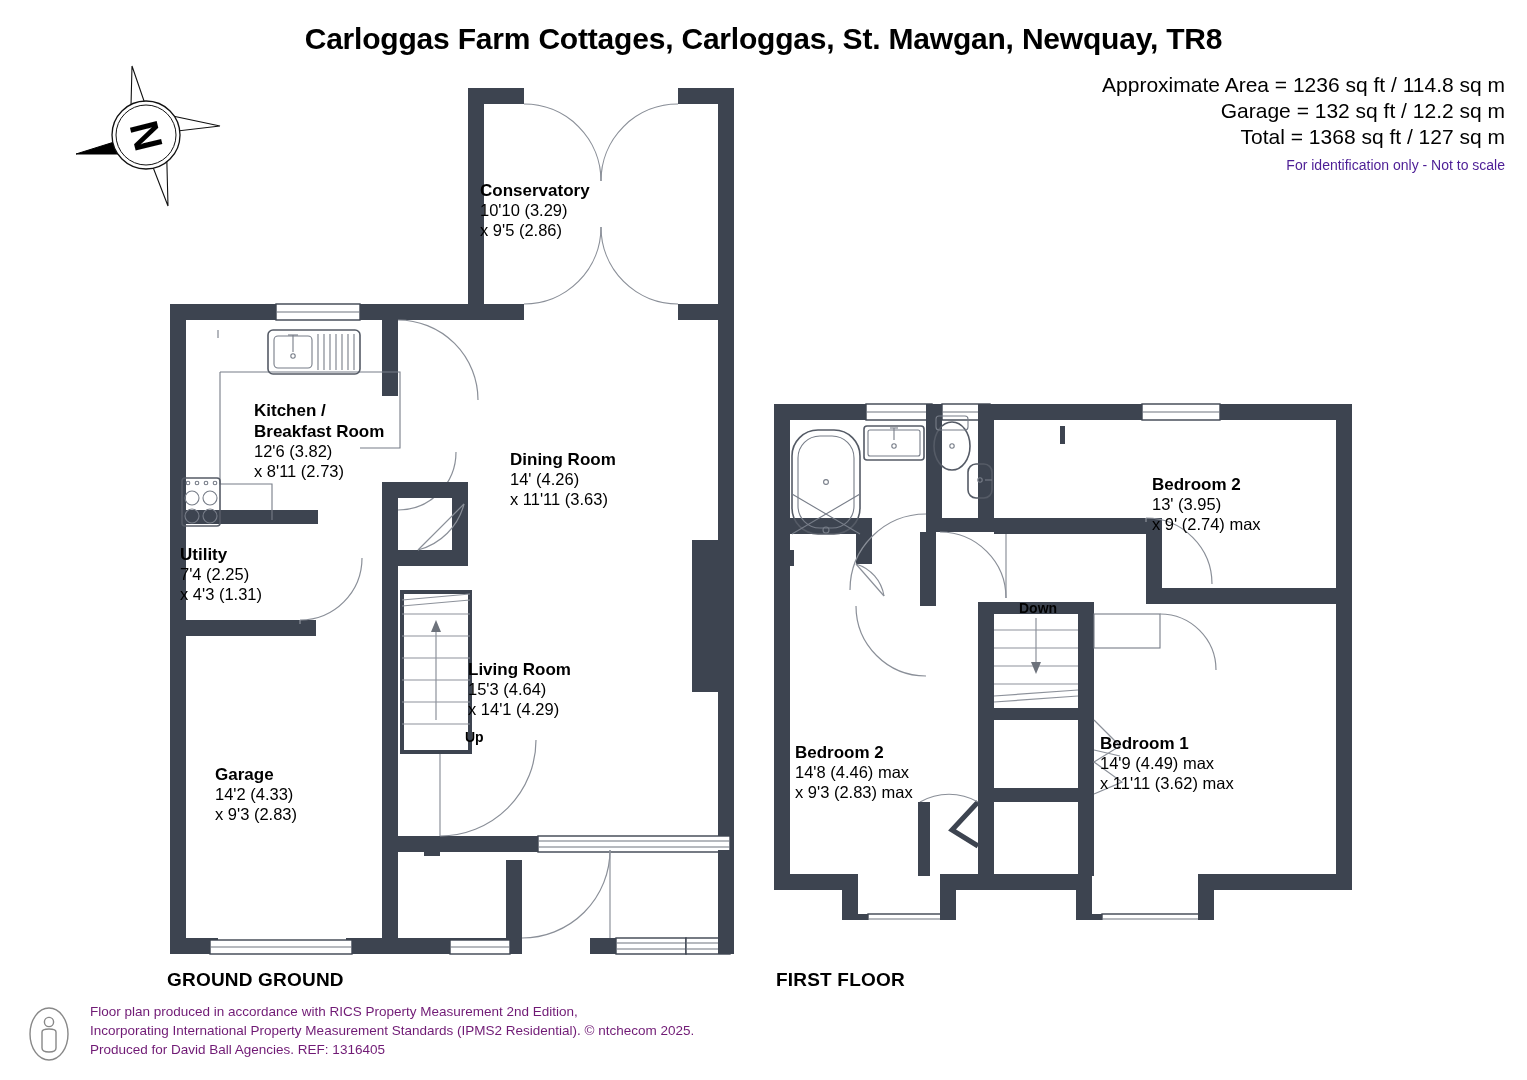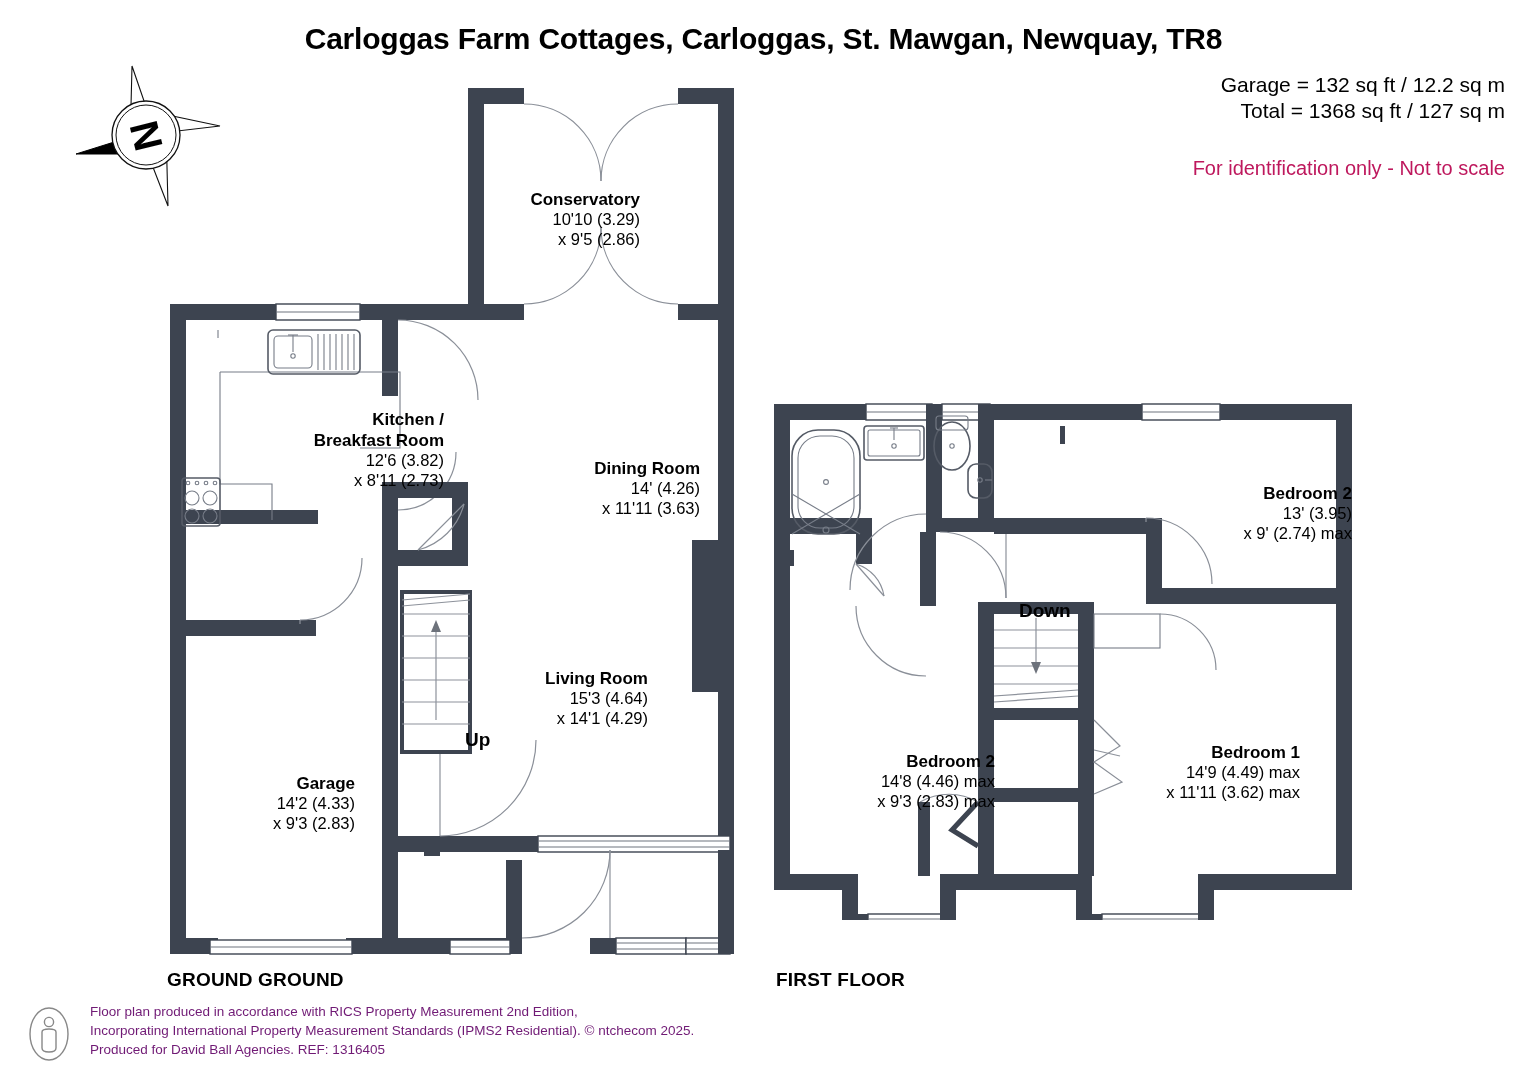"Approximate Area = 1236 sq" div { html: none -> <div>Approximate Area = 1236 sq ft / 114.8 sq m</div> }
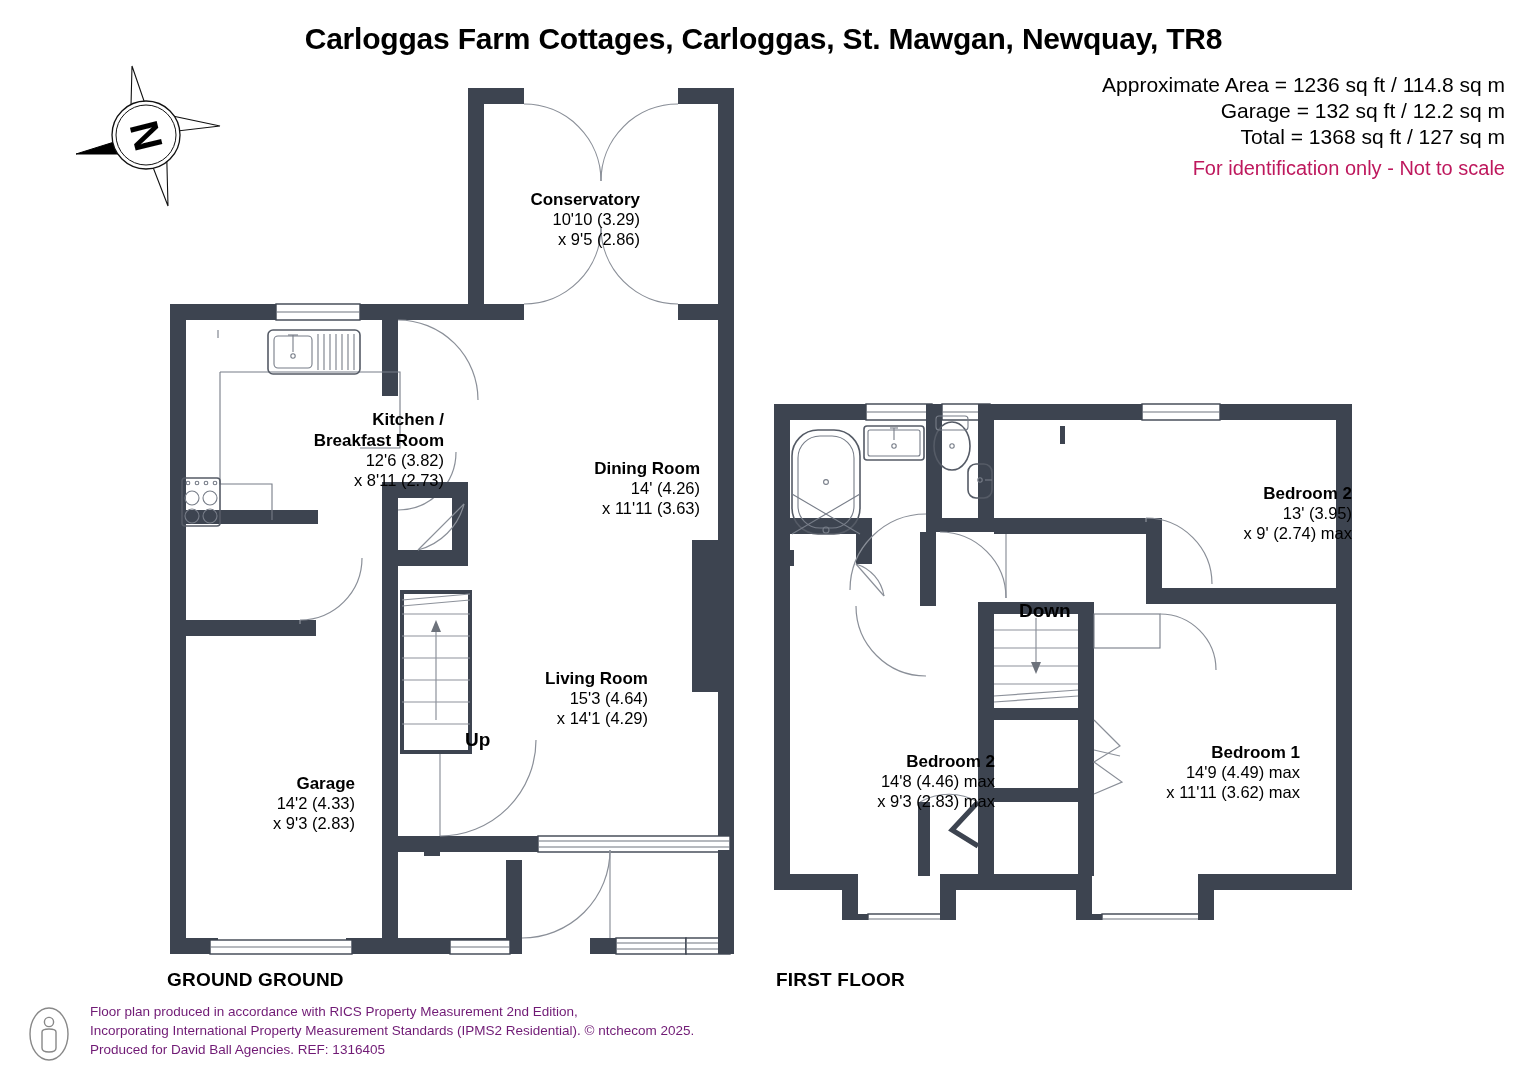"For identification only - Not" .notscale { color: #be185d -> #4c1d95; font-size: 20px -> 14px }
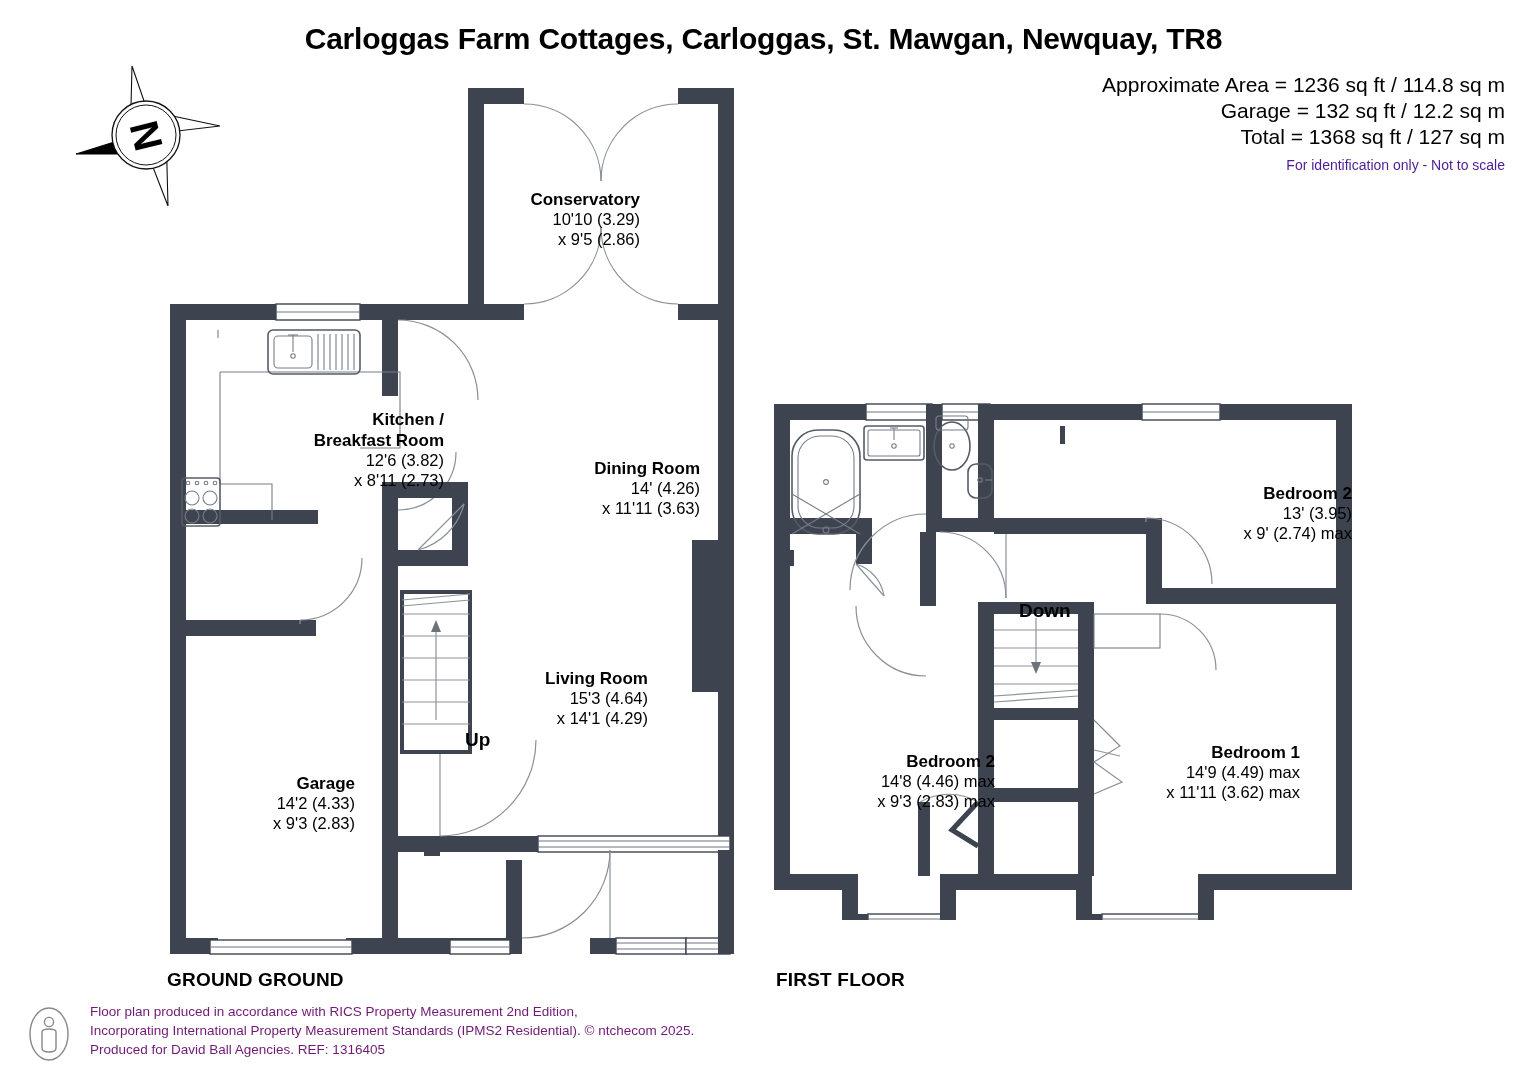"Conservatory" .rlabel { margin-top: 9px -> none; text-align: right -> left }
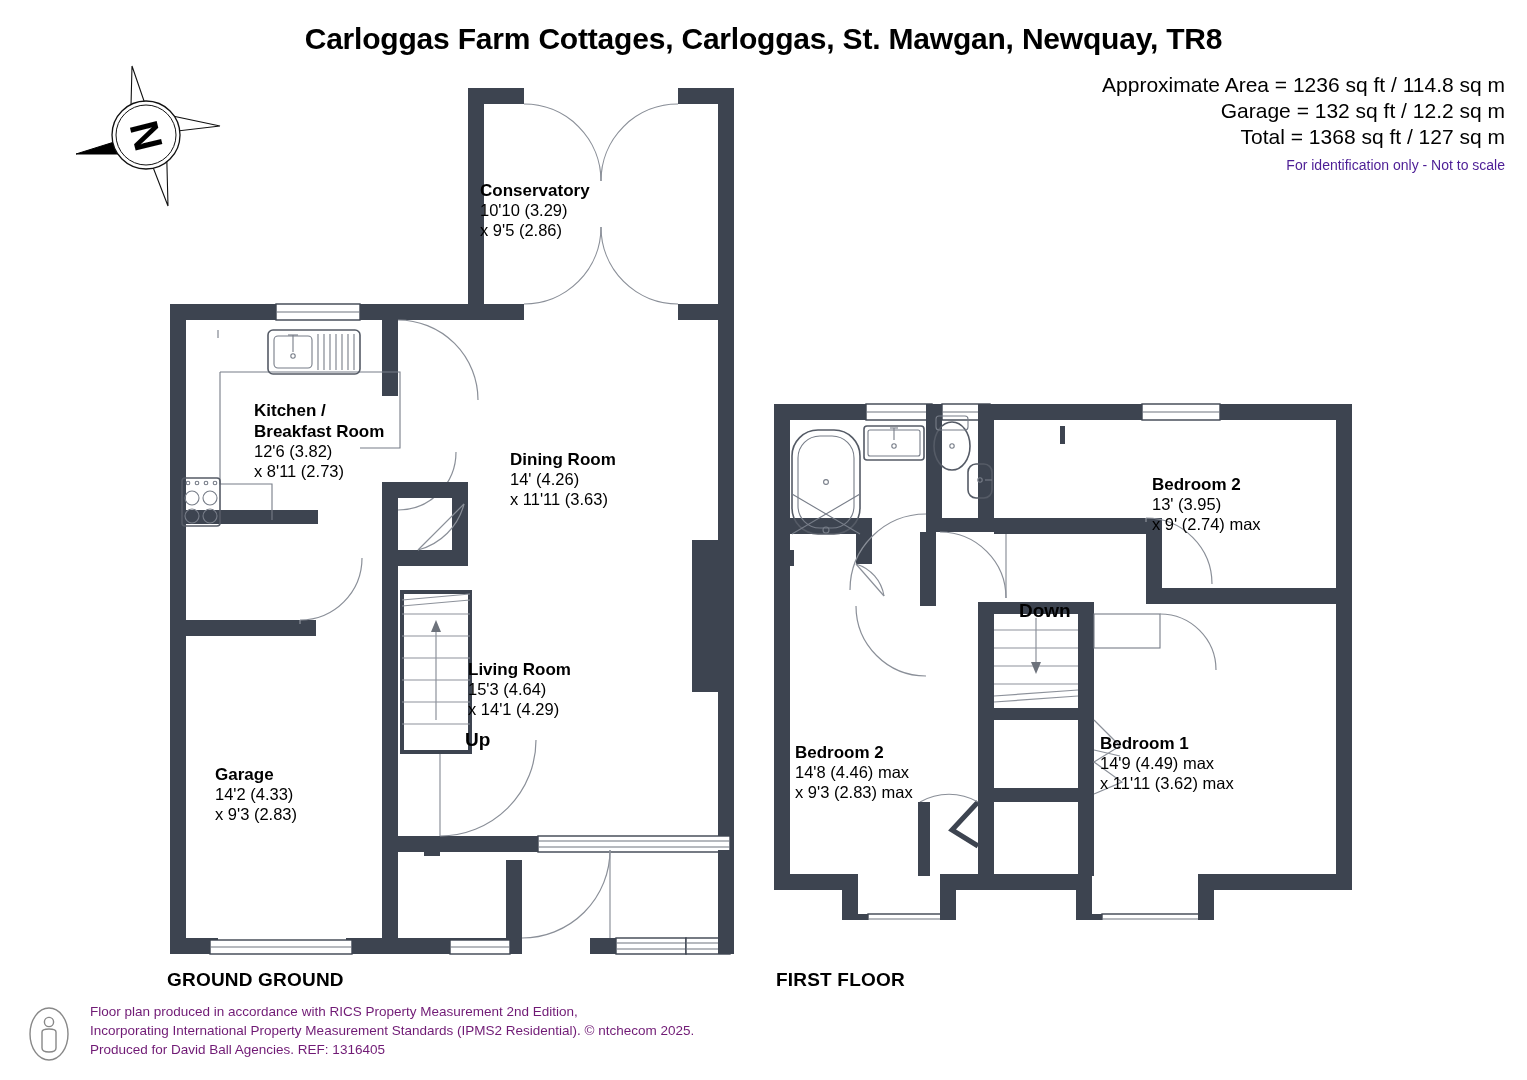"Utility" div.rlabel { html: none -> <div> <span>Utility</span> <span>7'4 (2.25)</span> <span>x 4'3 (1.31)</span> </div> }
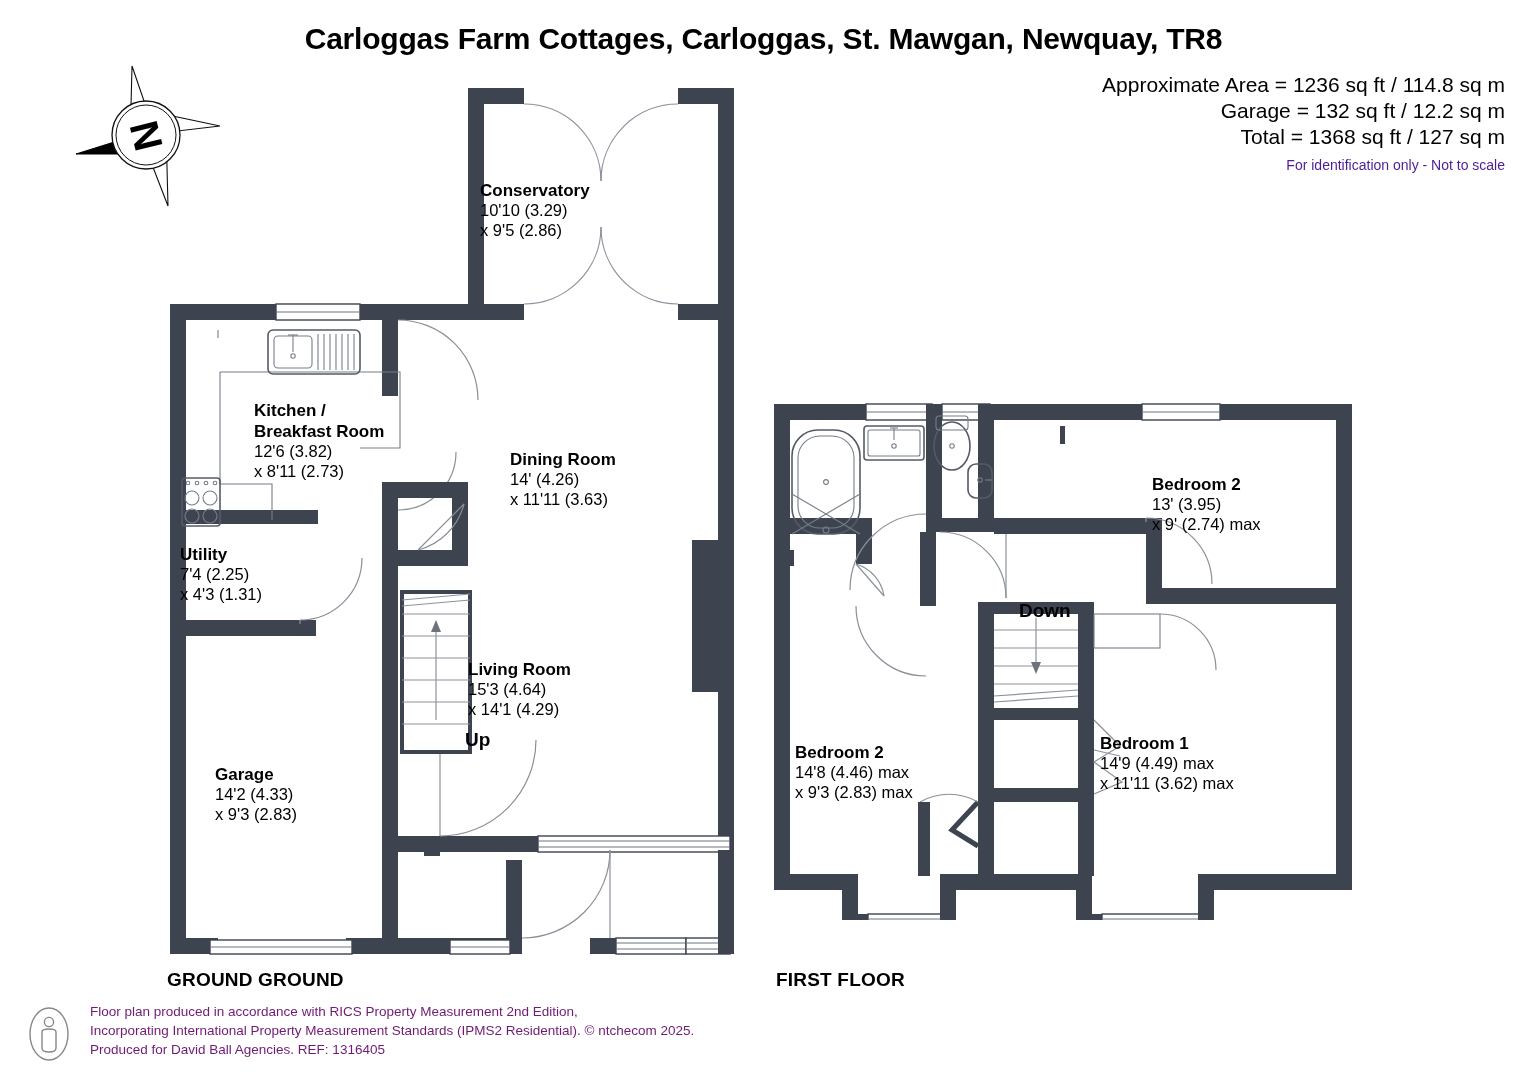"Down" .stairlabel { font-size: 19px -> 14px }
